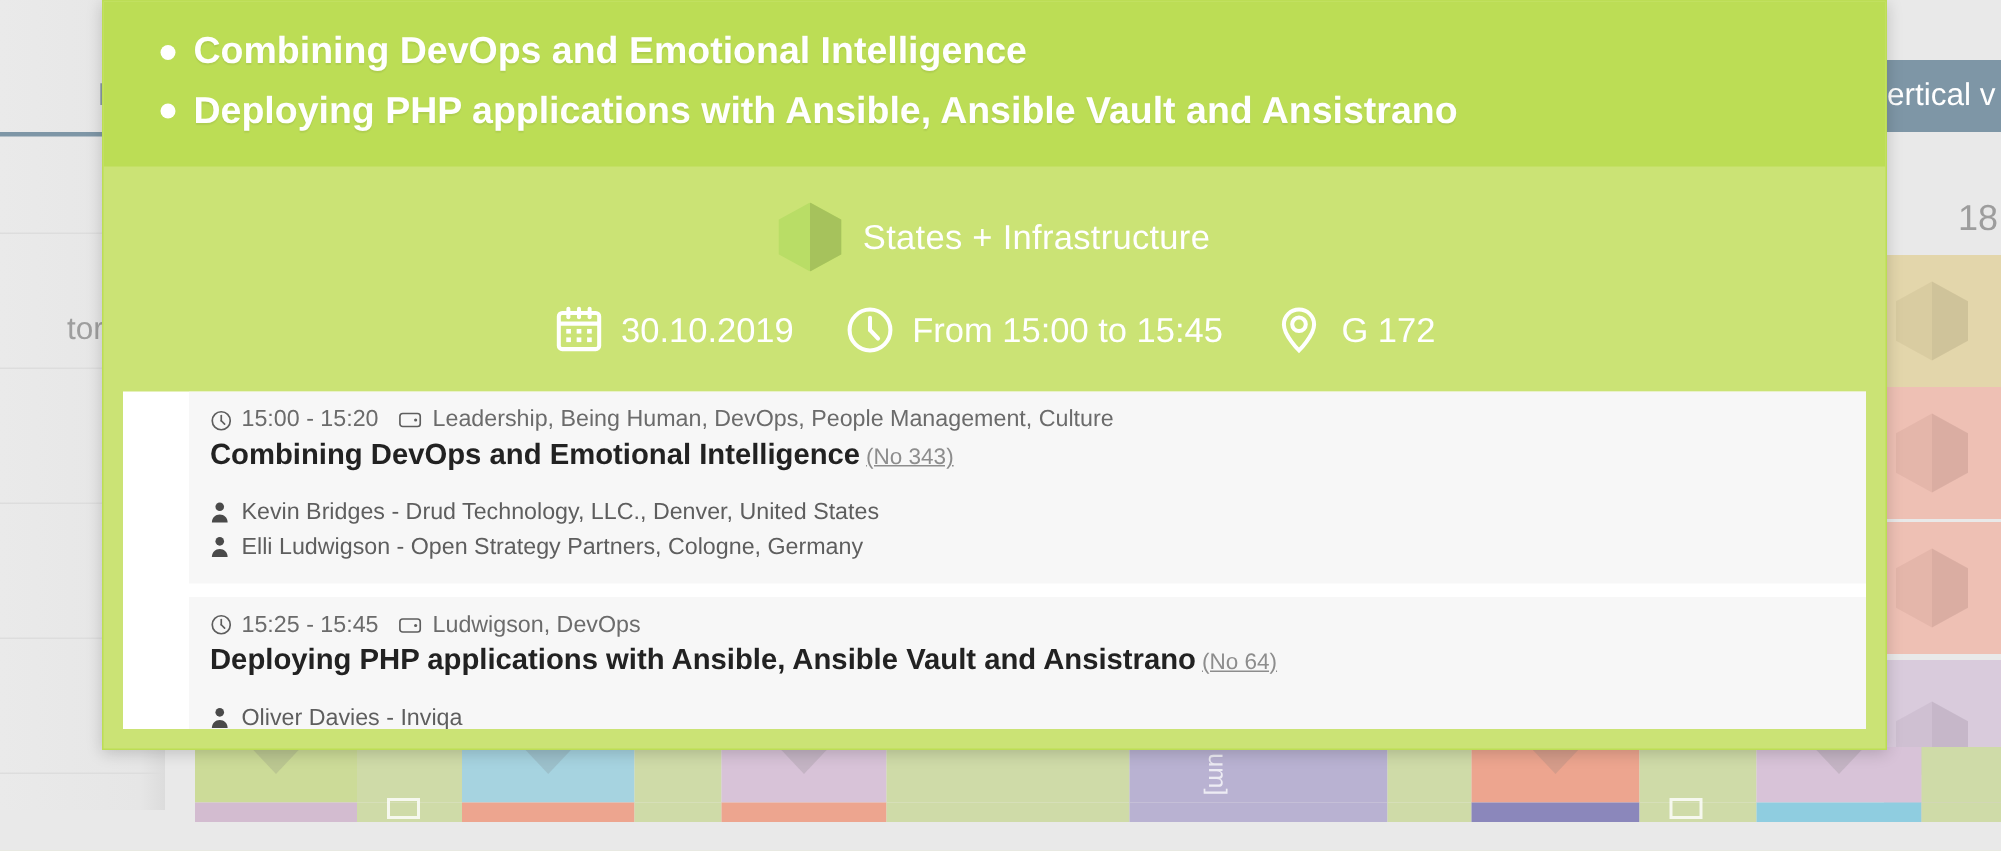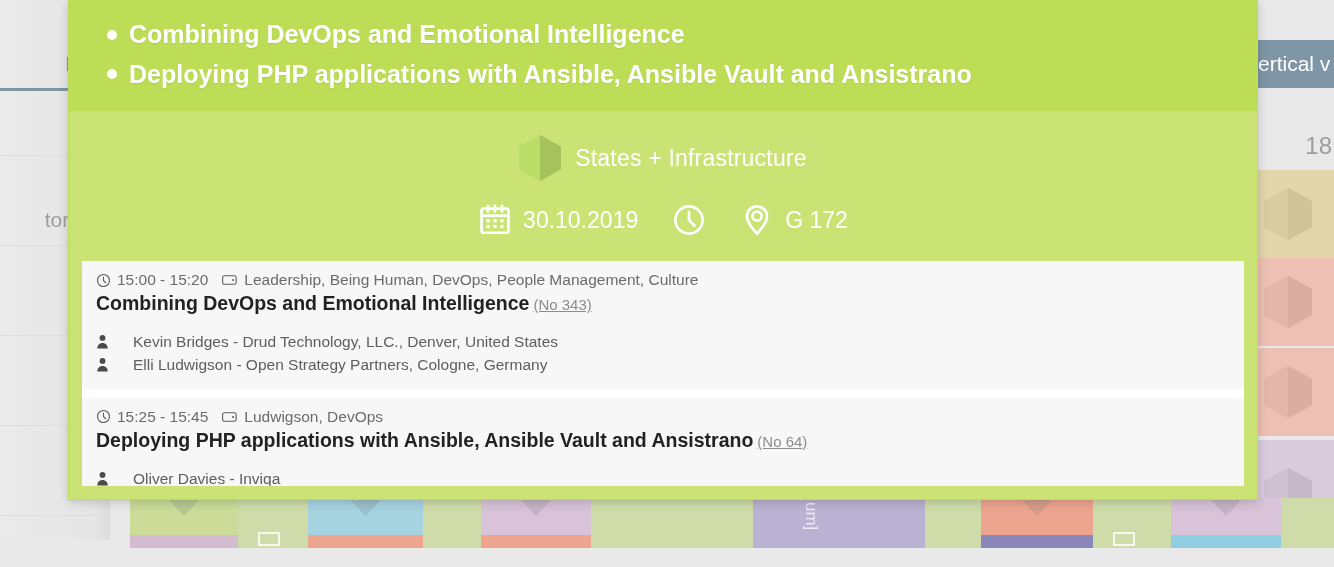"From 15:00 to 15:45" span { html: none -> <span>From 15:00 to 15:45</span> }
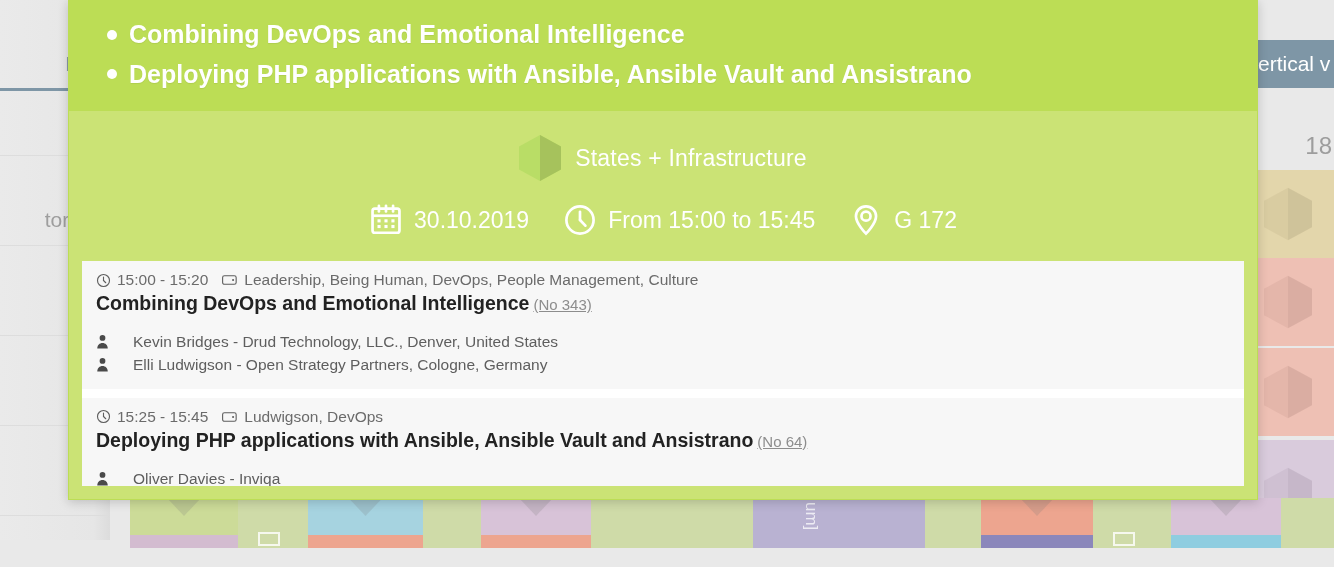"15:00 - 15:20" .session { margin-left: none -> 44px }
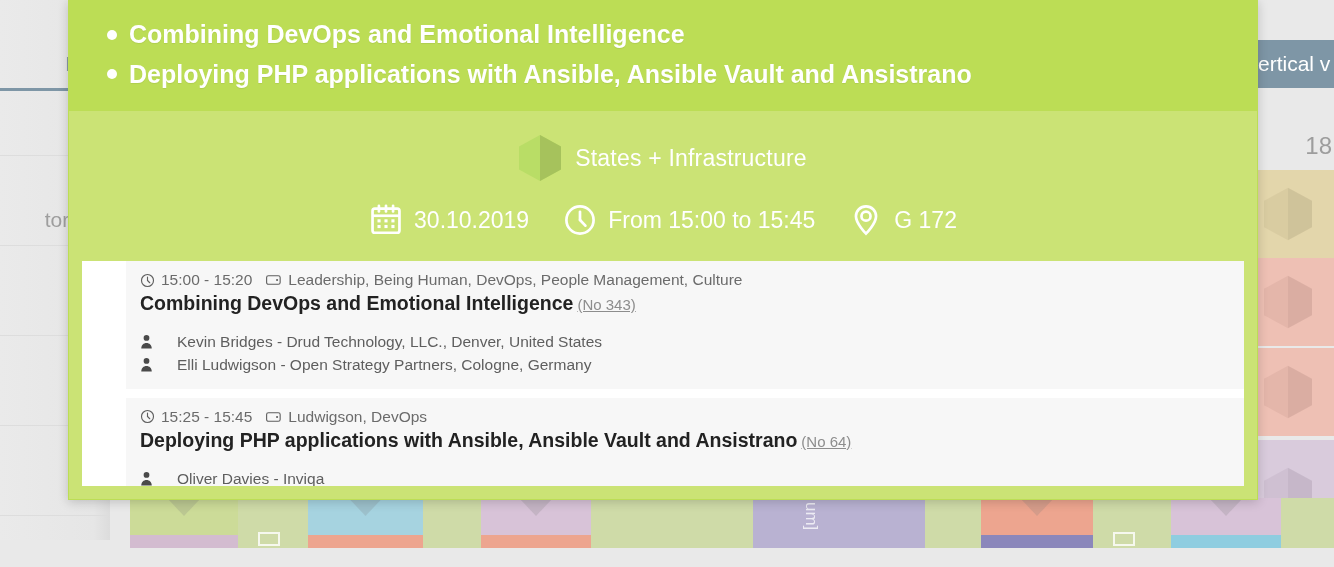"Kevin Bridges - Drud Technology," .speaker { gap: 24px -> 8px }
